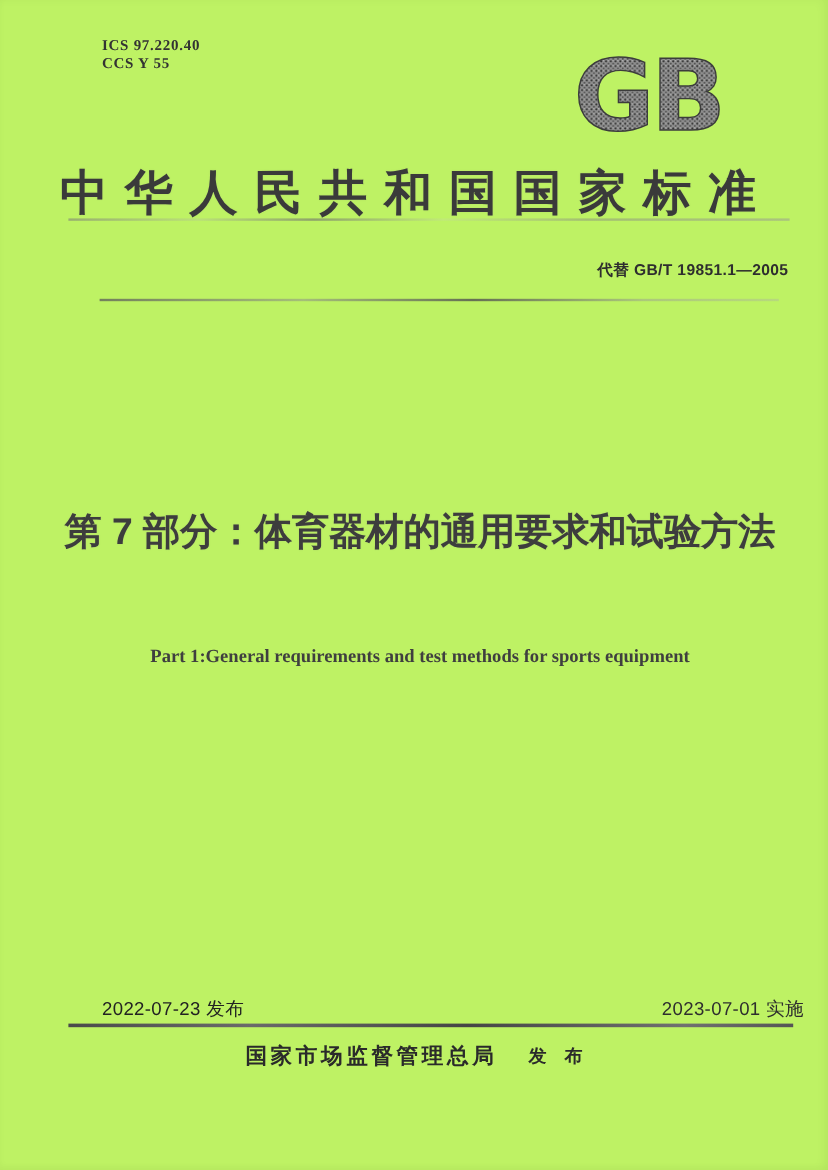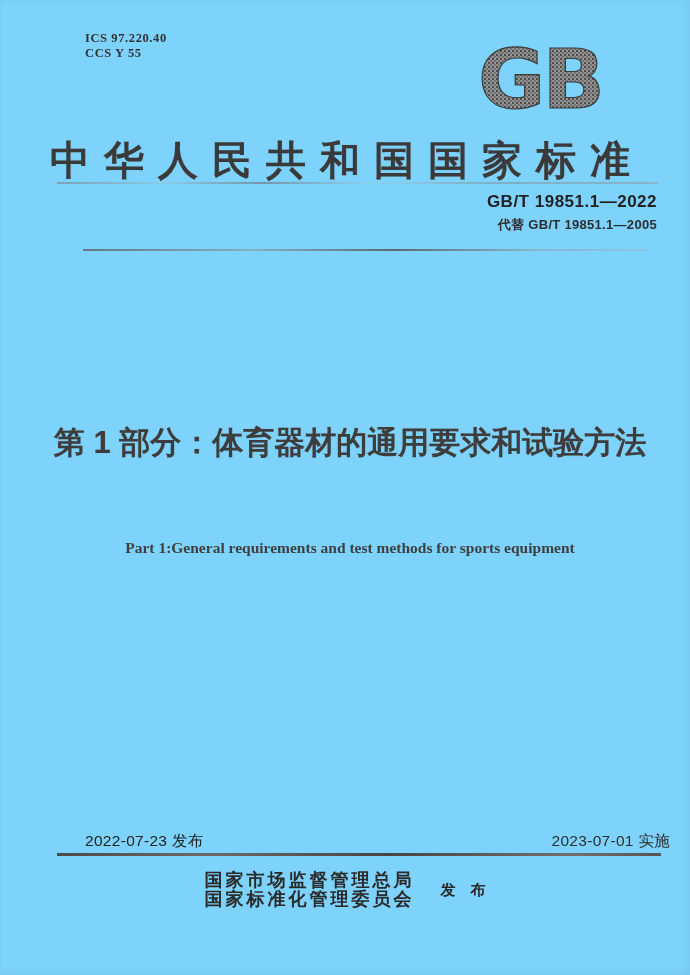"ICS 97.220.40" .page { background: #7dd3fc -> #bef264 }
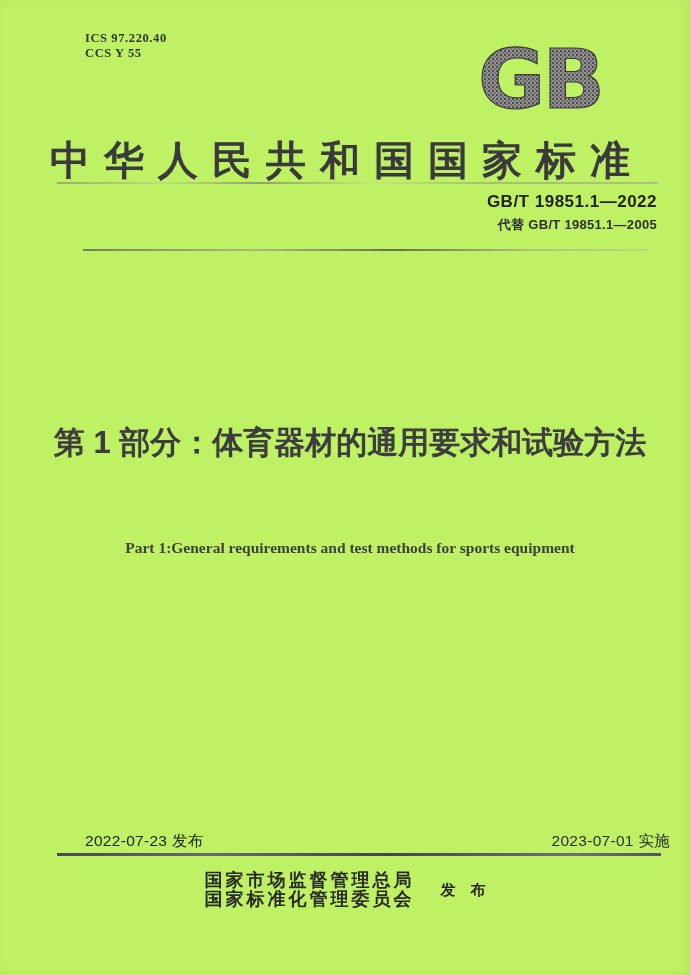"GB/T 19851.1—2022" div.std-no { html: <div>GB/T 19851.1—2022</div> -> none }
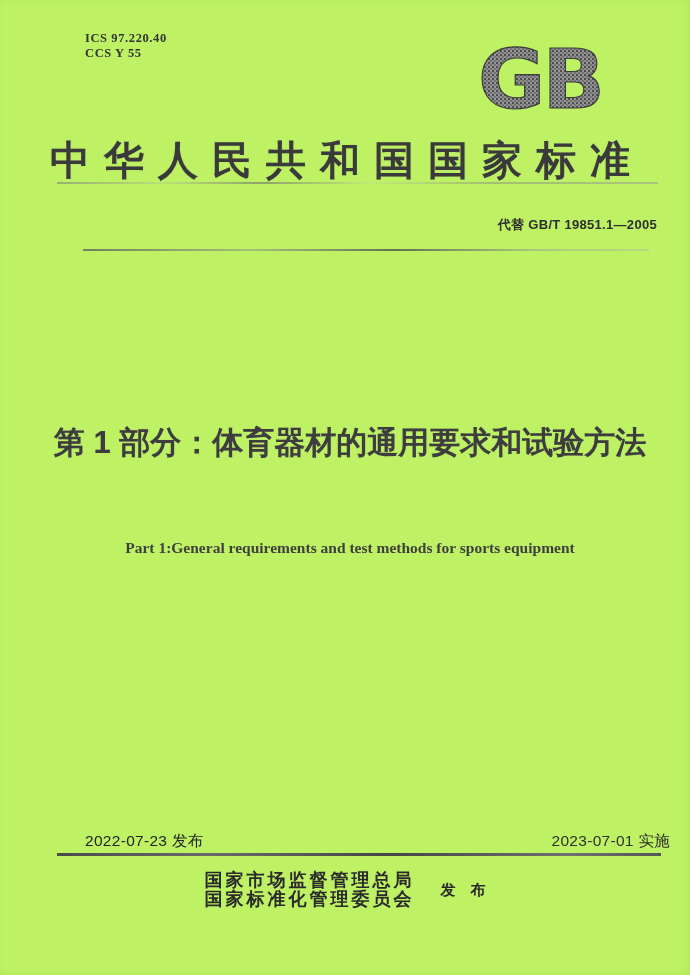"第 1 部分：体育器材的通用要求和试验方法" div.cn-title { text: 1 -> 7 }
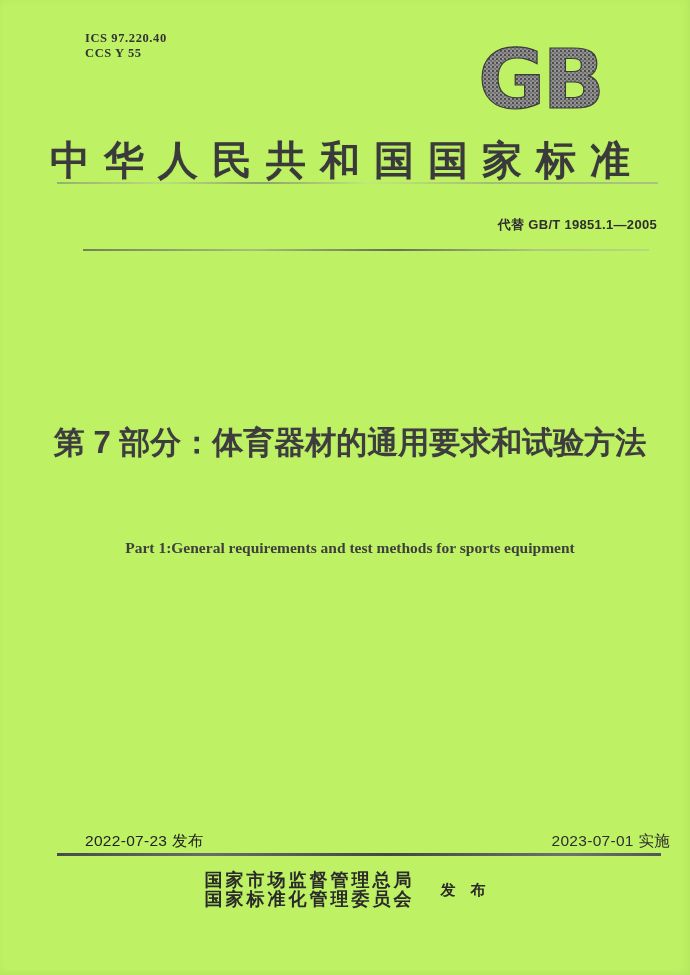"国家标准化管理委员会" div { html: <div>国家标准化管理委员会</div> -> none }
